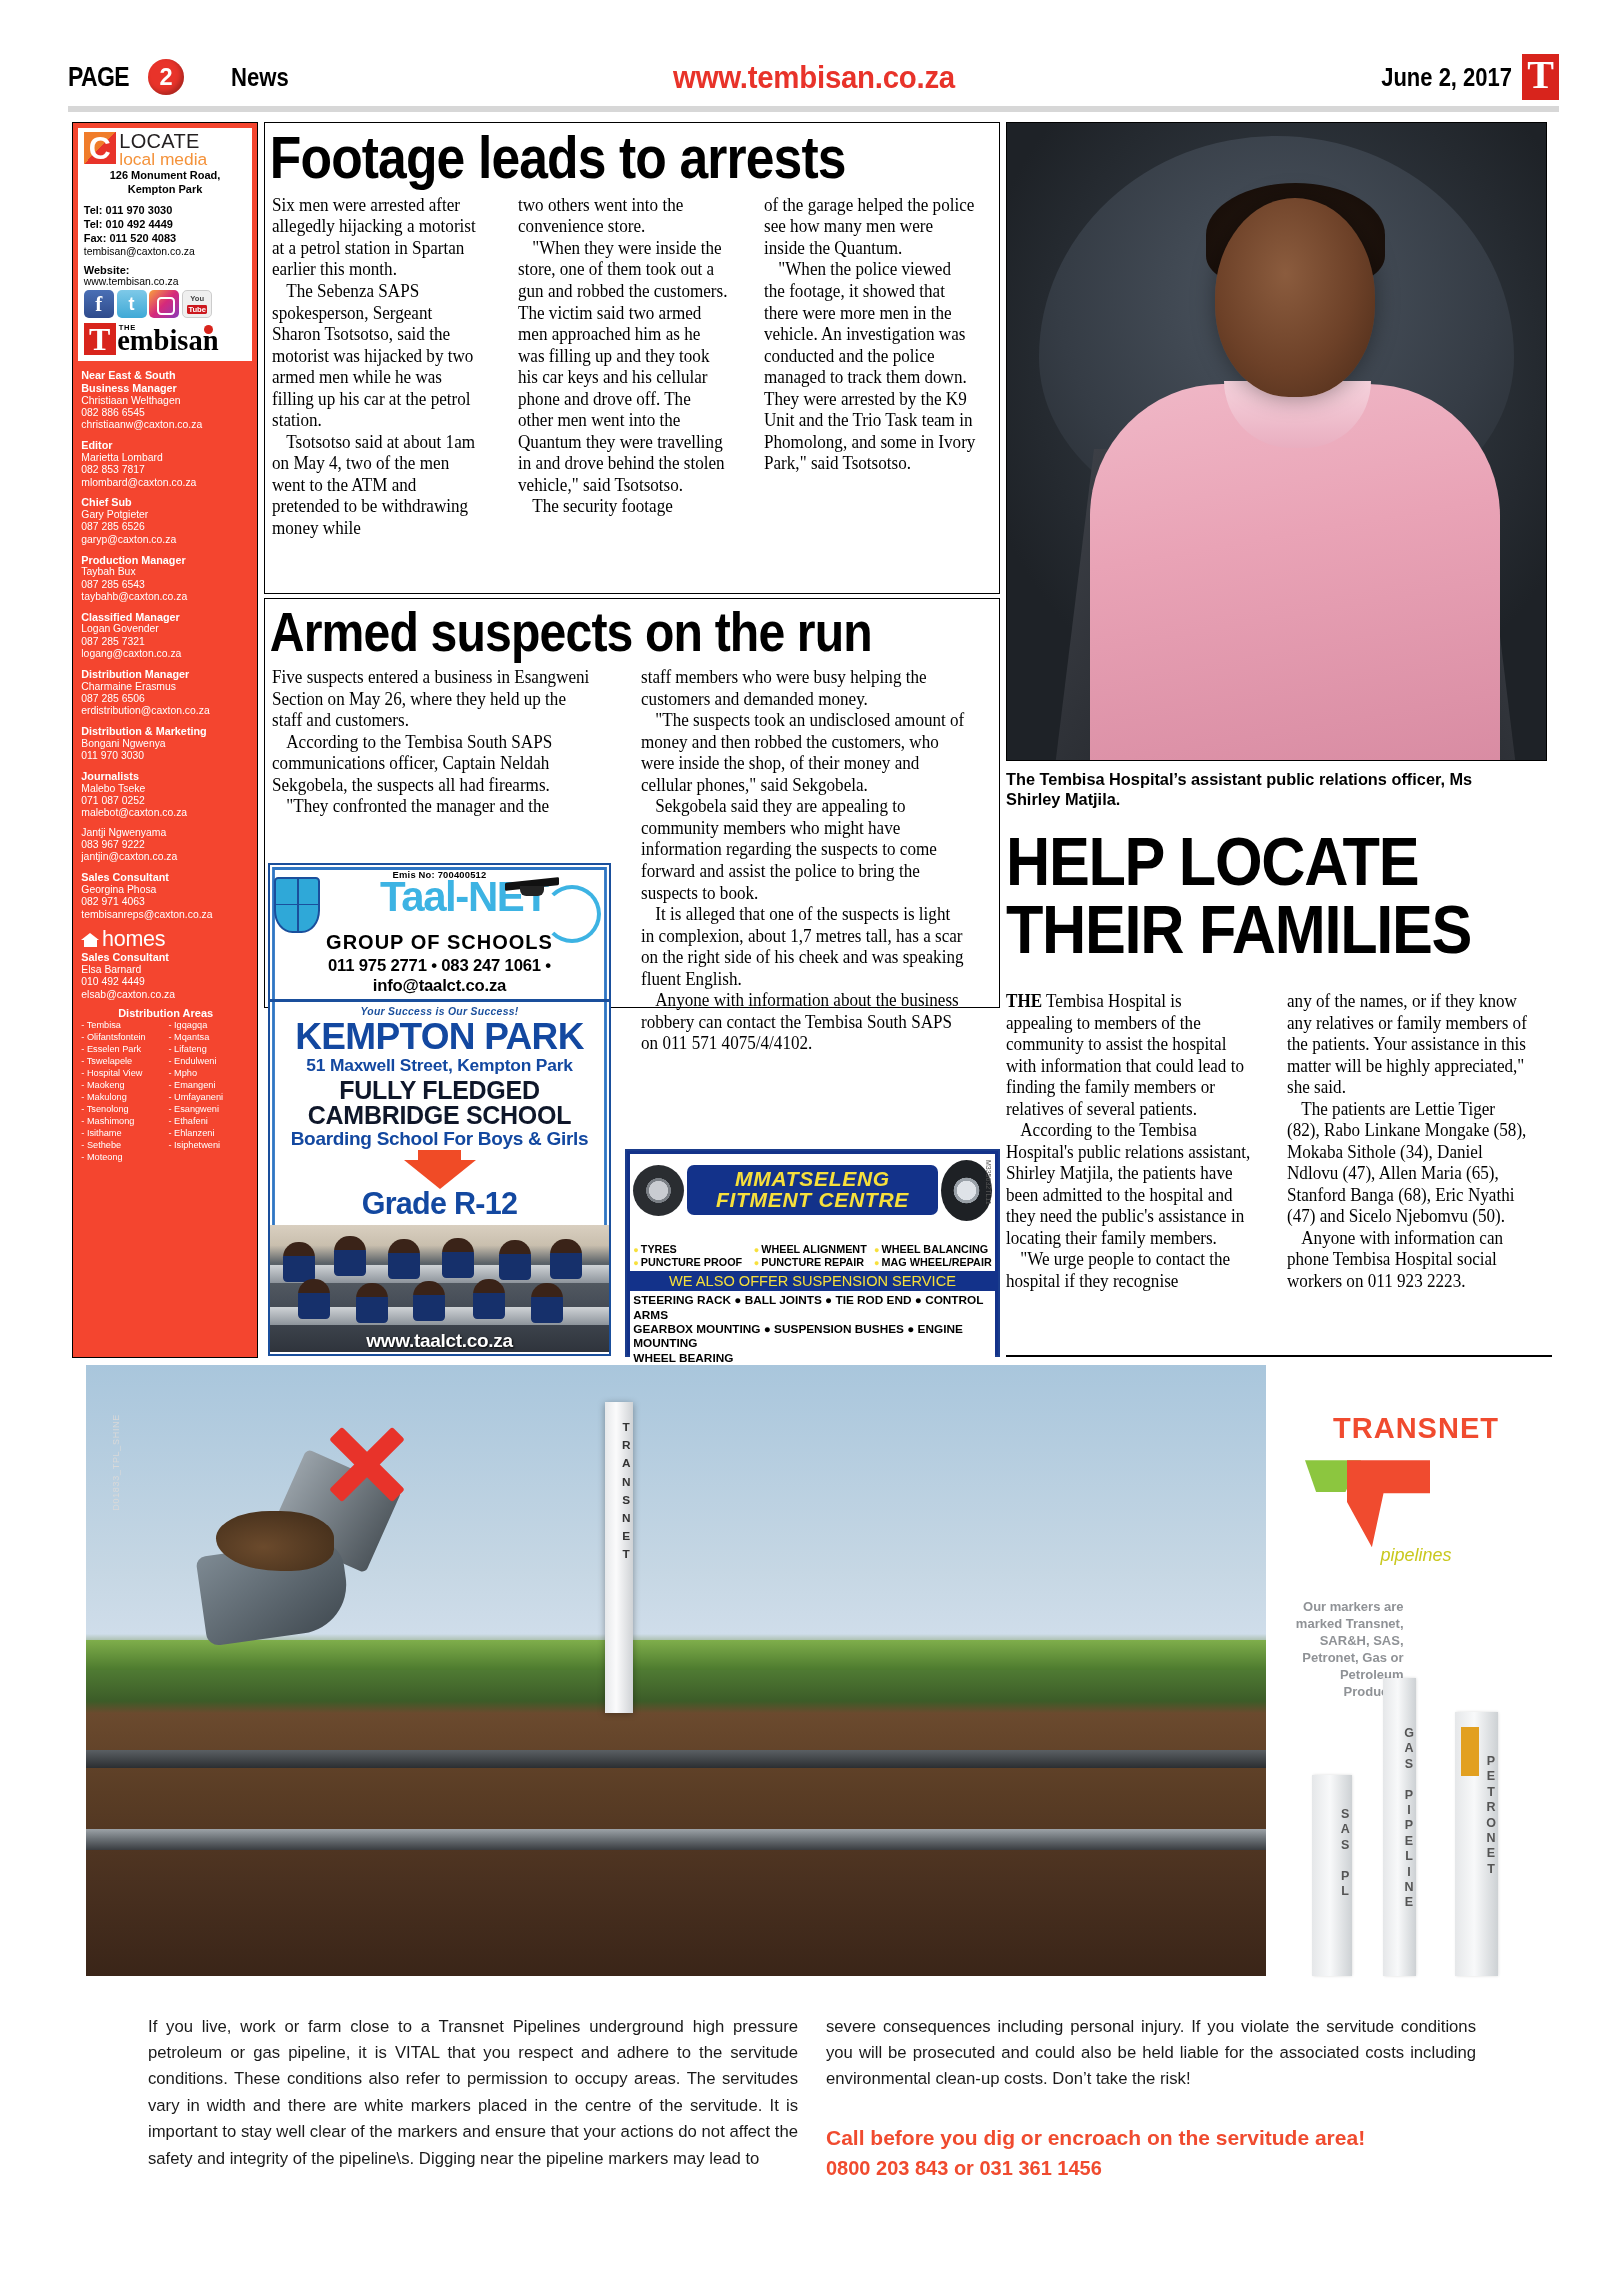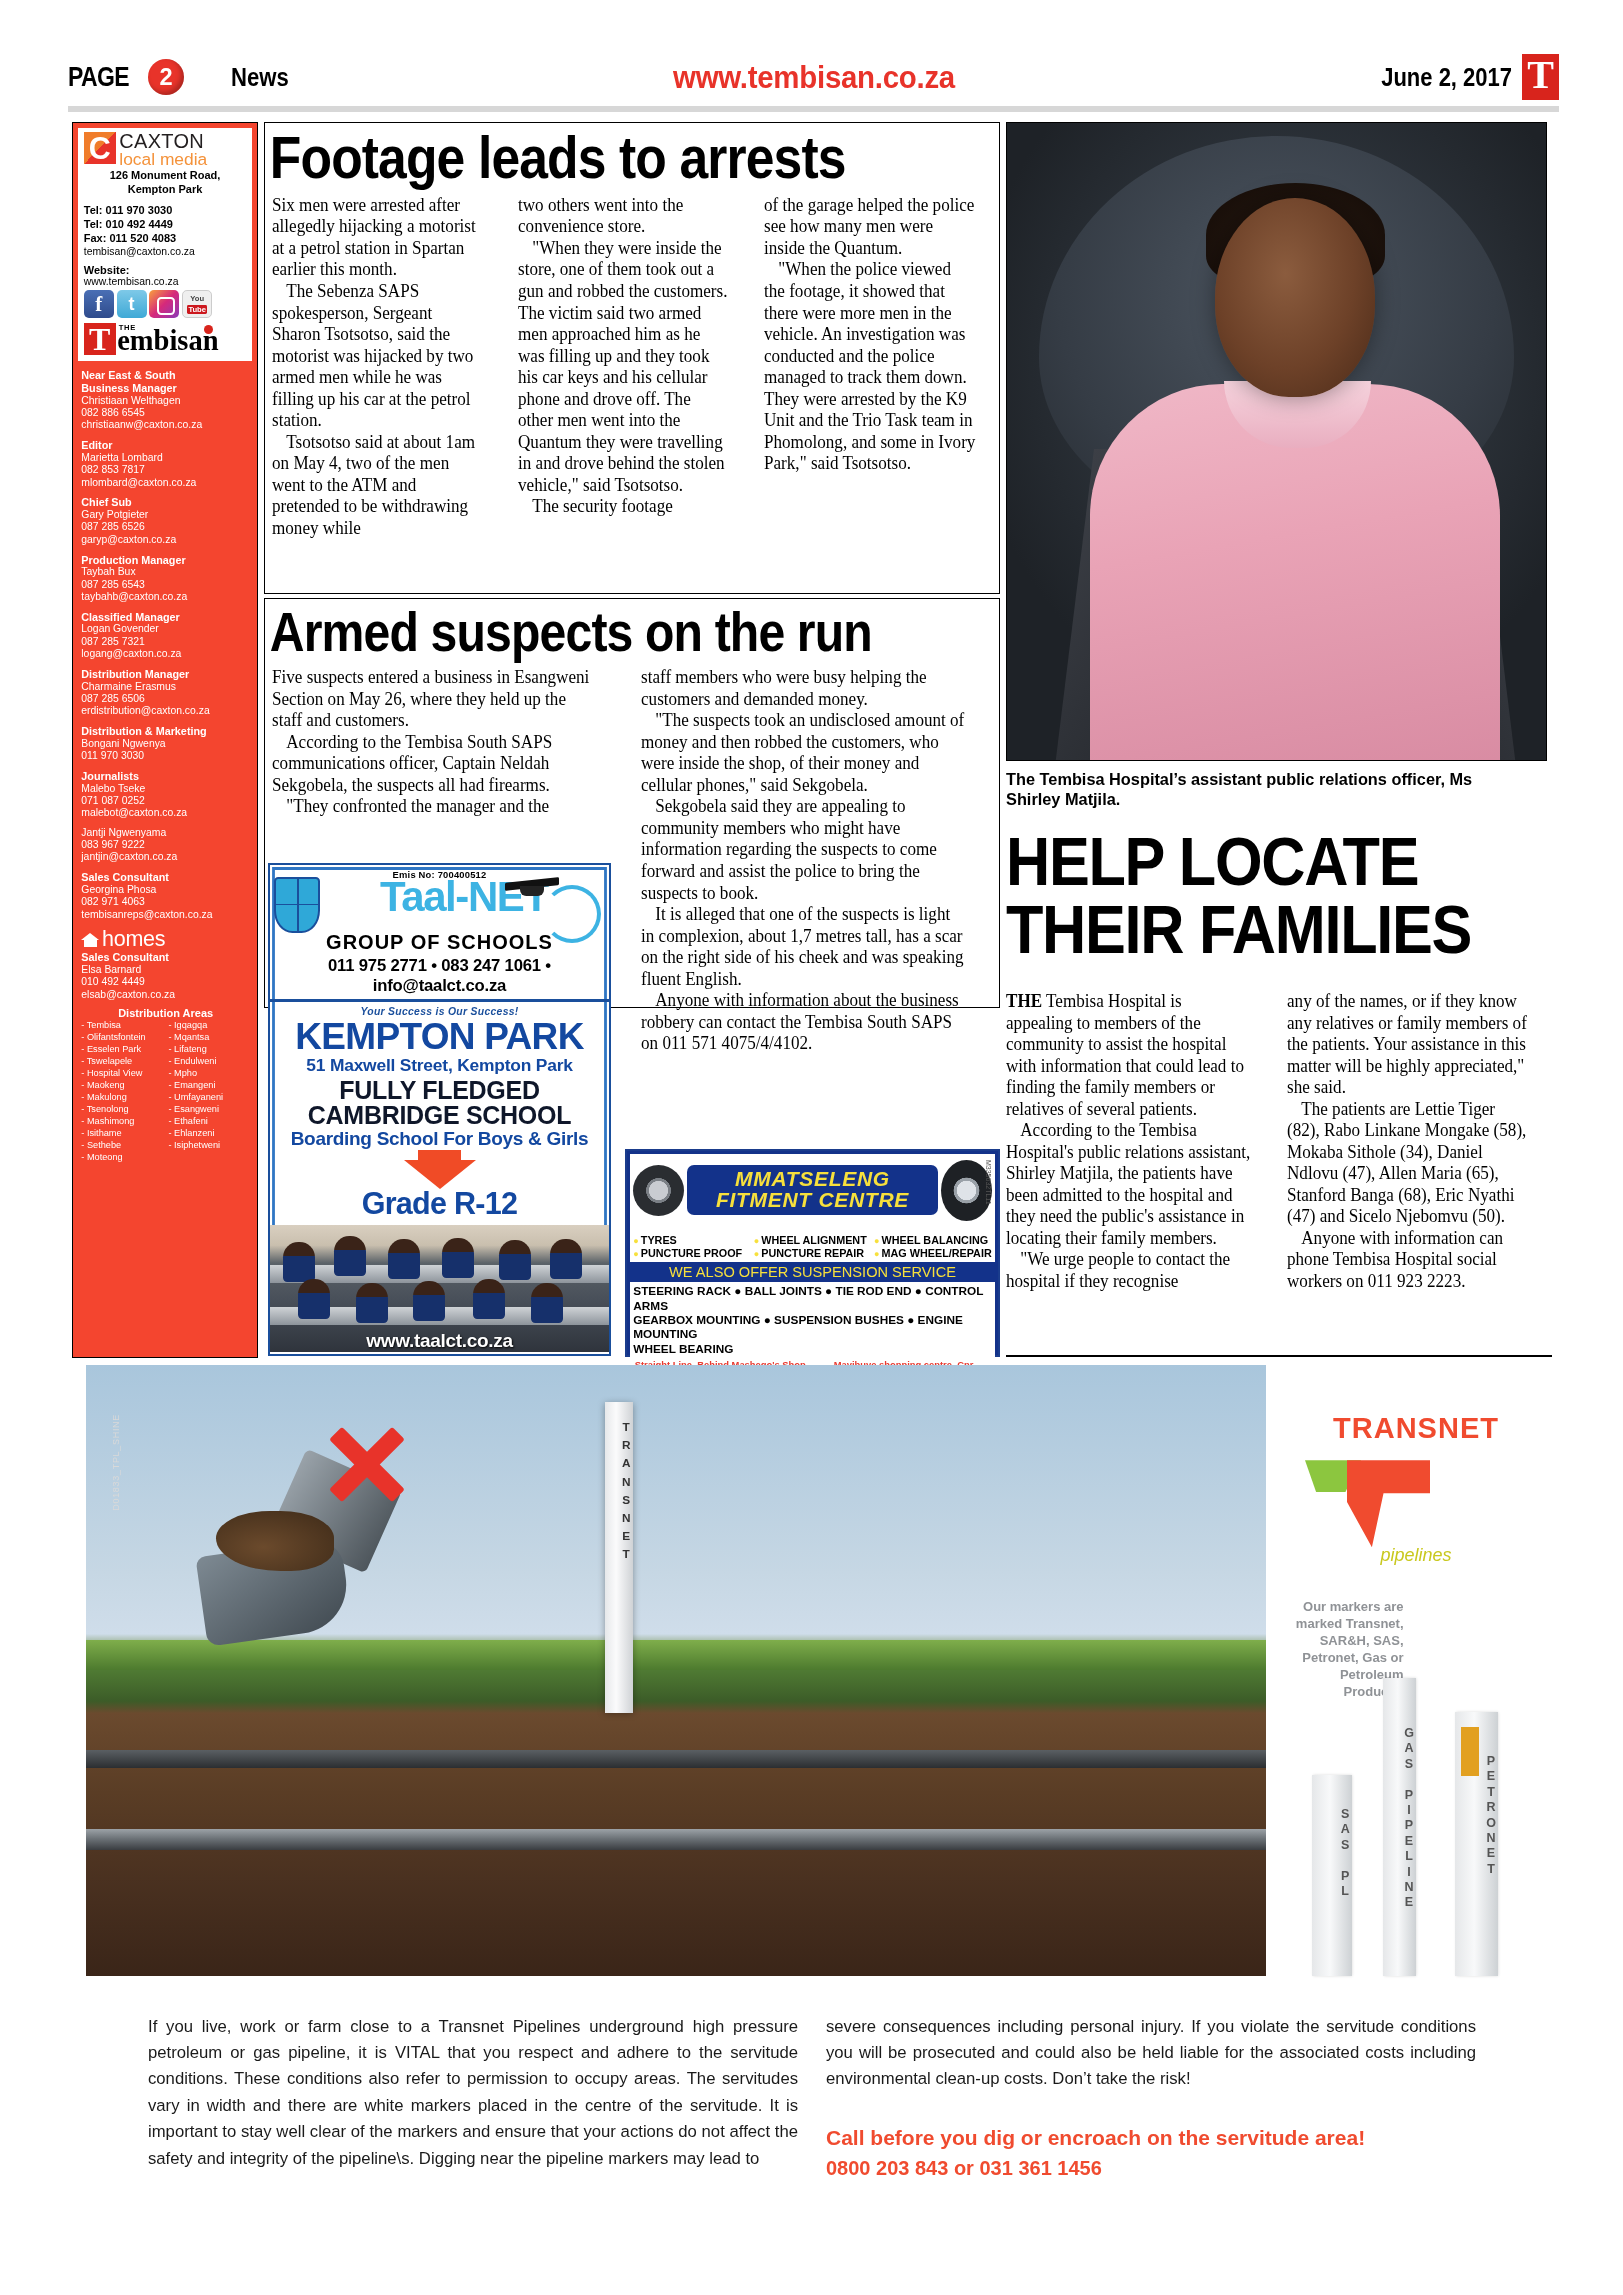"CAXTON" div.w1 { text: CAXTON -> LOCATE }
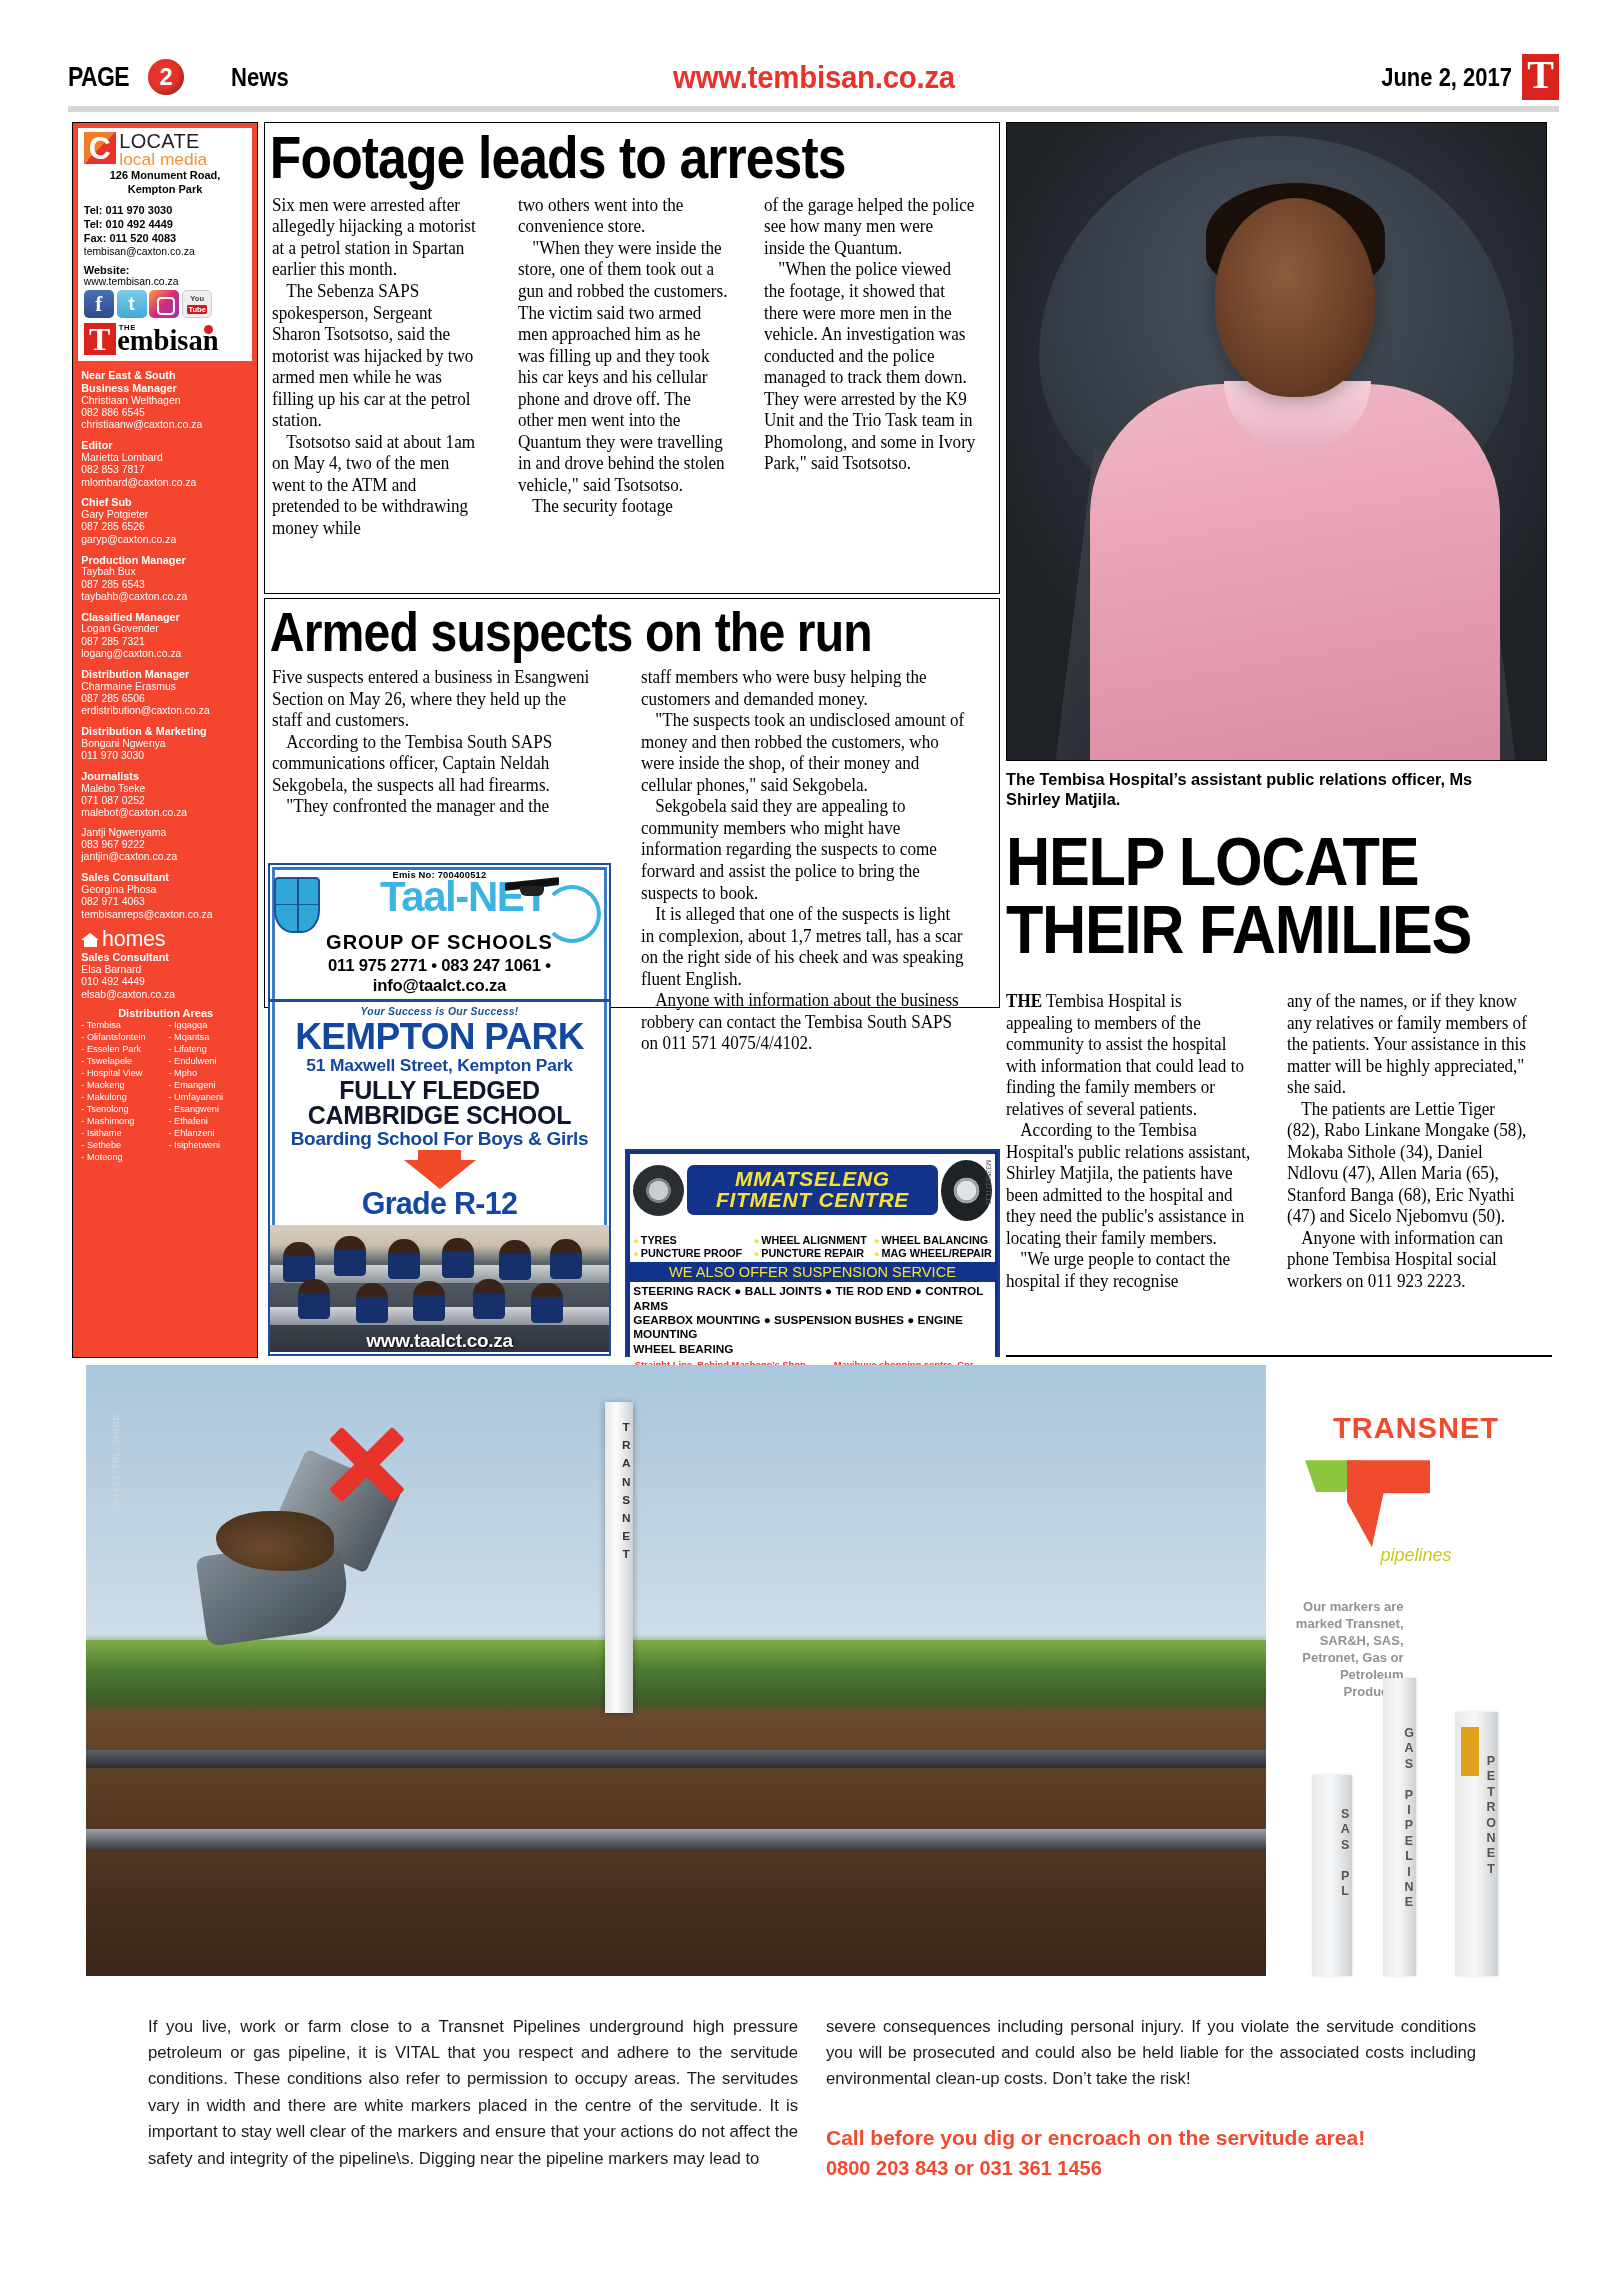"TYRES" .mmfc-services { margin-top: 9px -> 18px }
